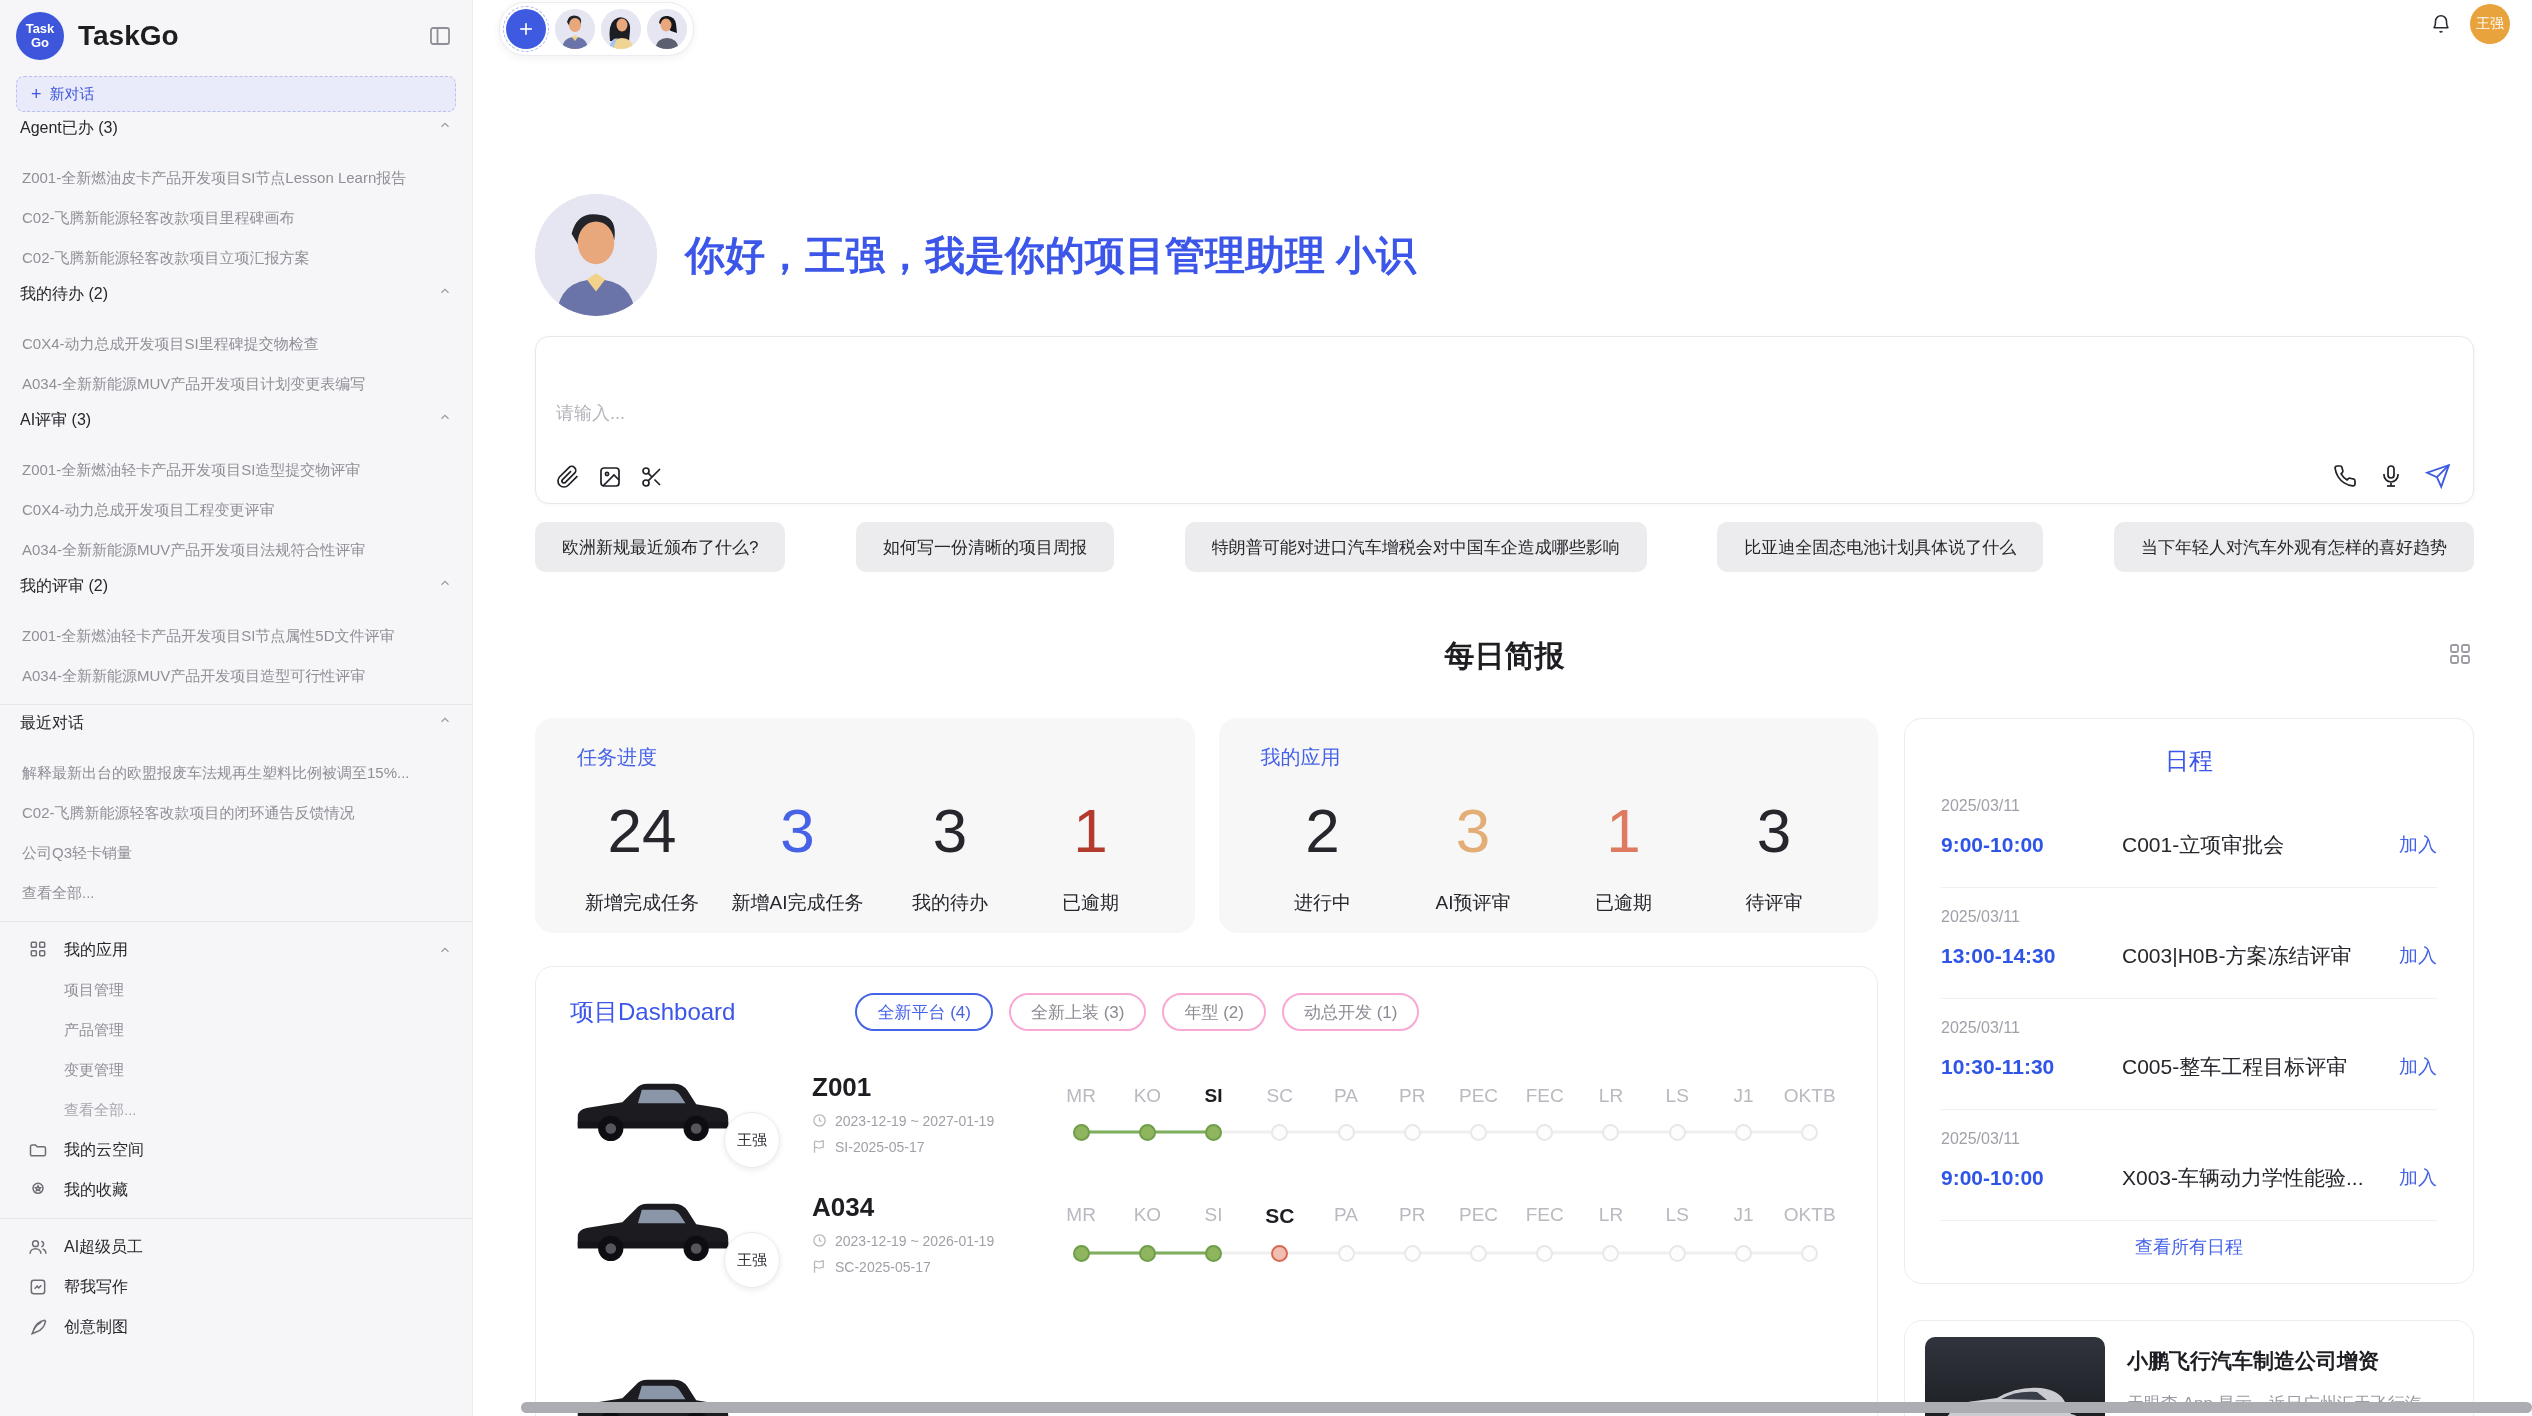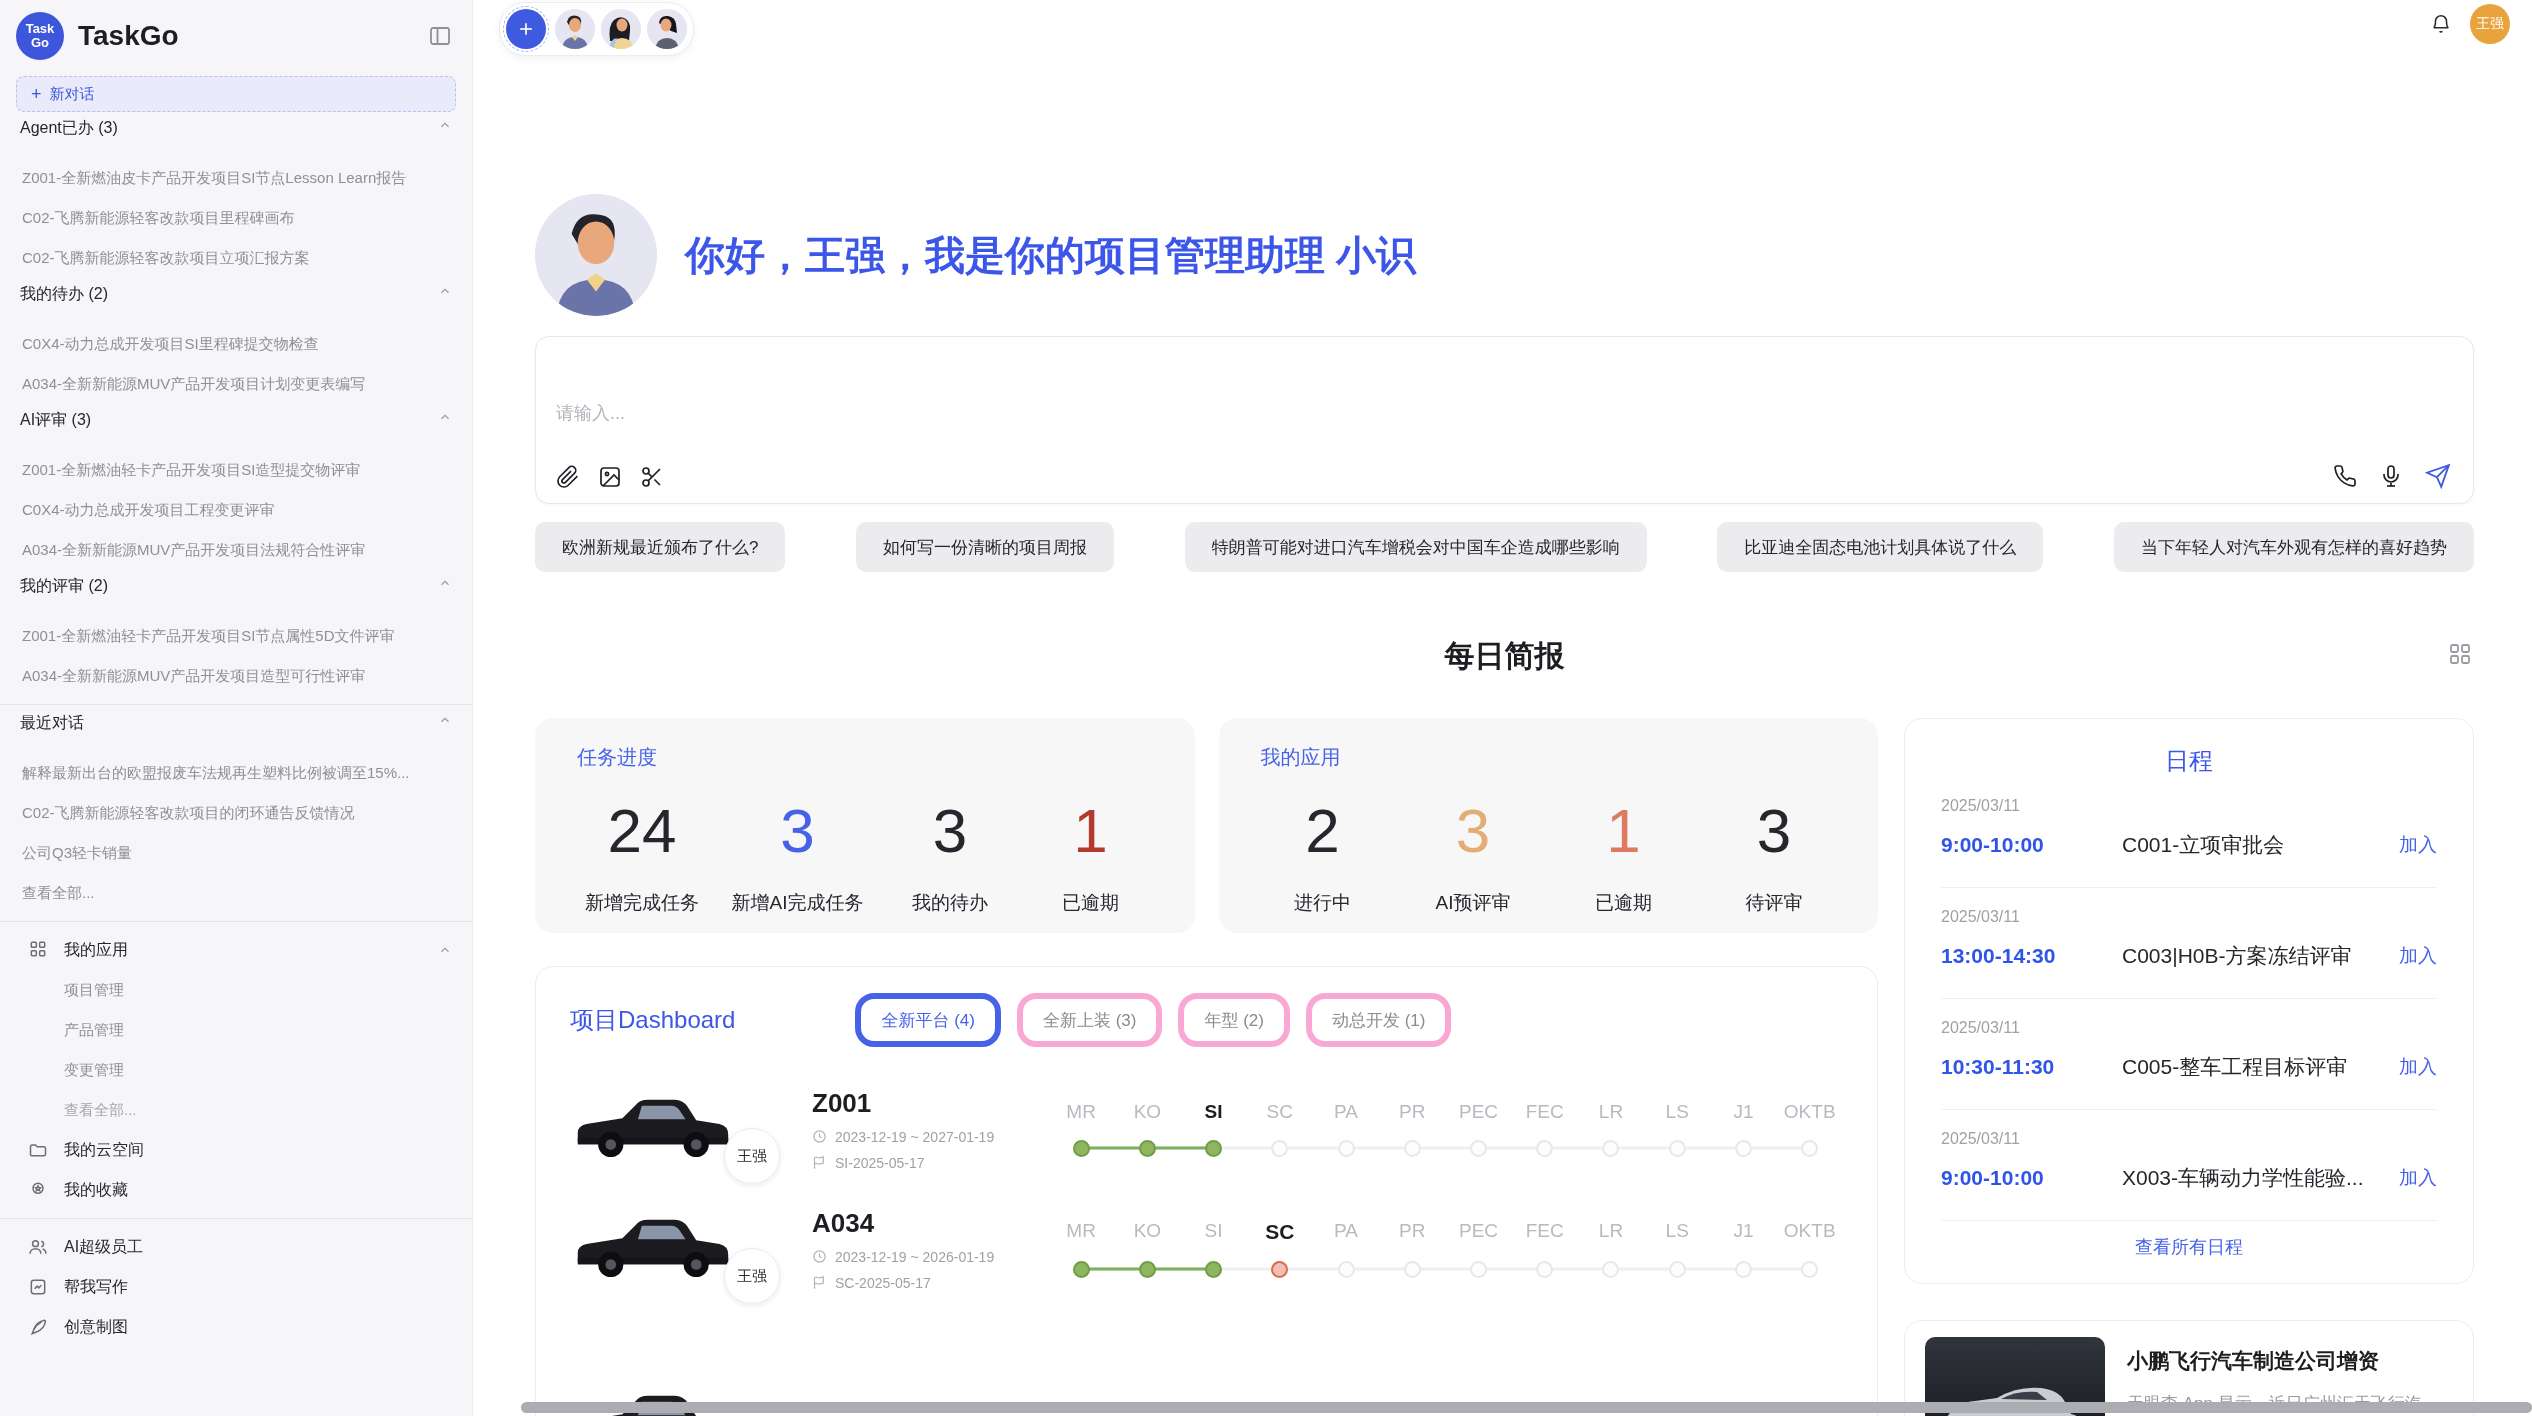"全新平台 (4)" .fchip { border: 6px solid #f9a8d4 -> 2px solid #f9a8d4; height: 54px -> 38px }
